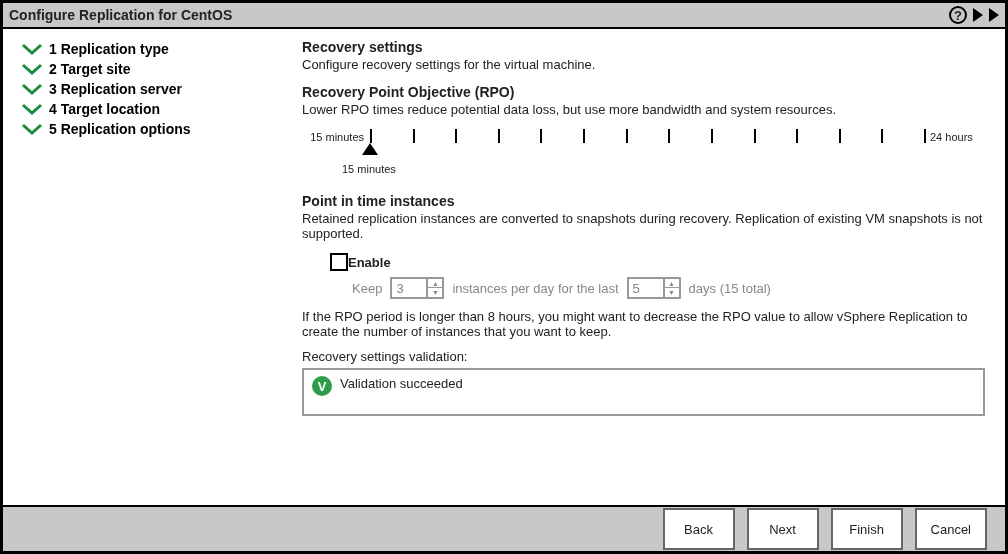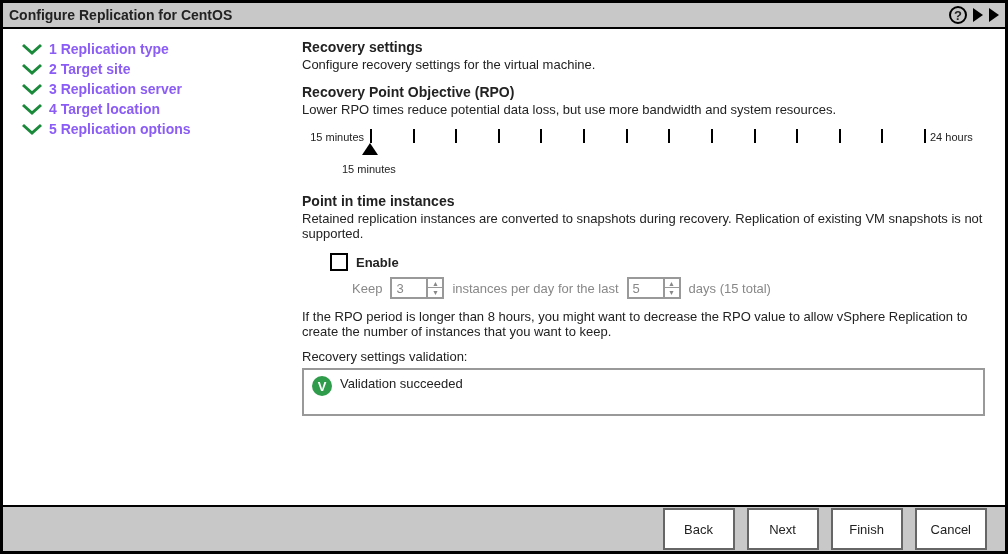"1 Replication type" .step { color: #8b5cf6 -> #000000 }
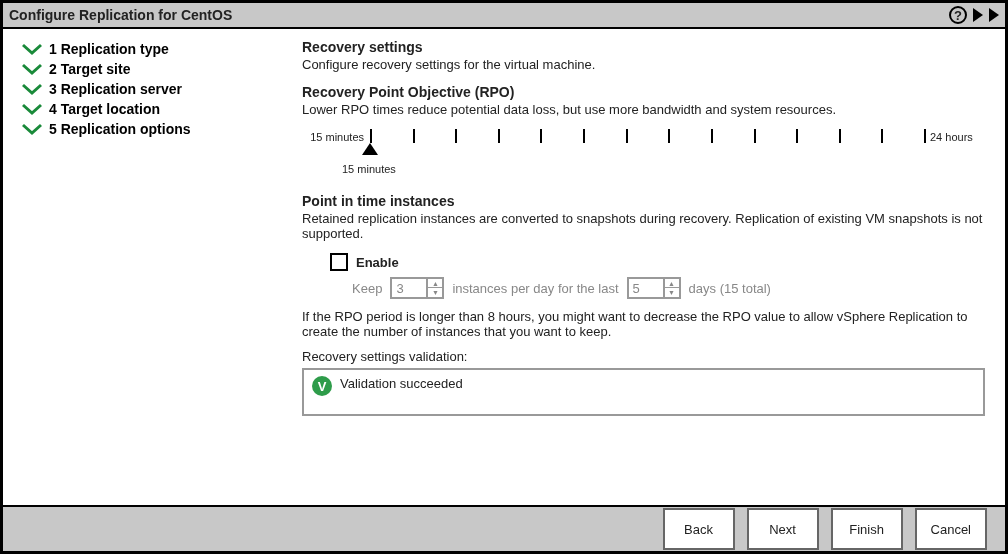"Enable" .enable-row { gap: 8px -> 0 }
